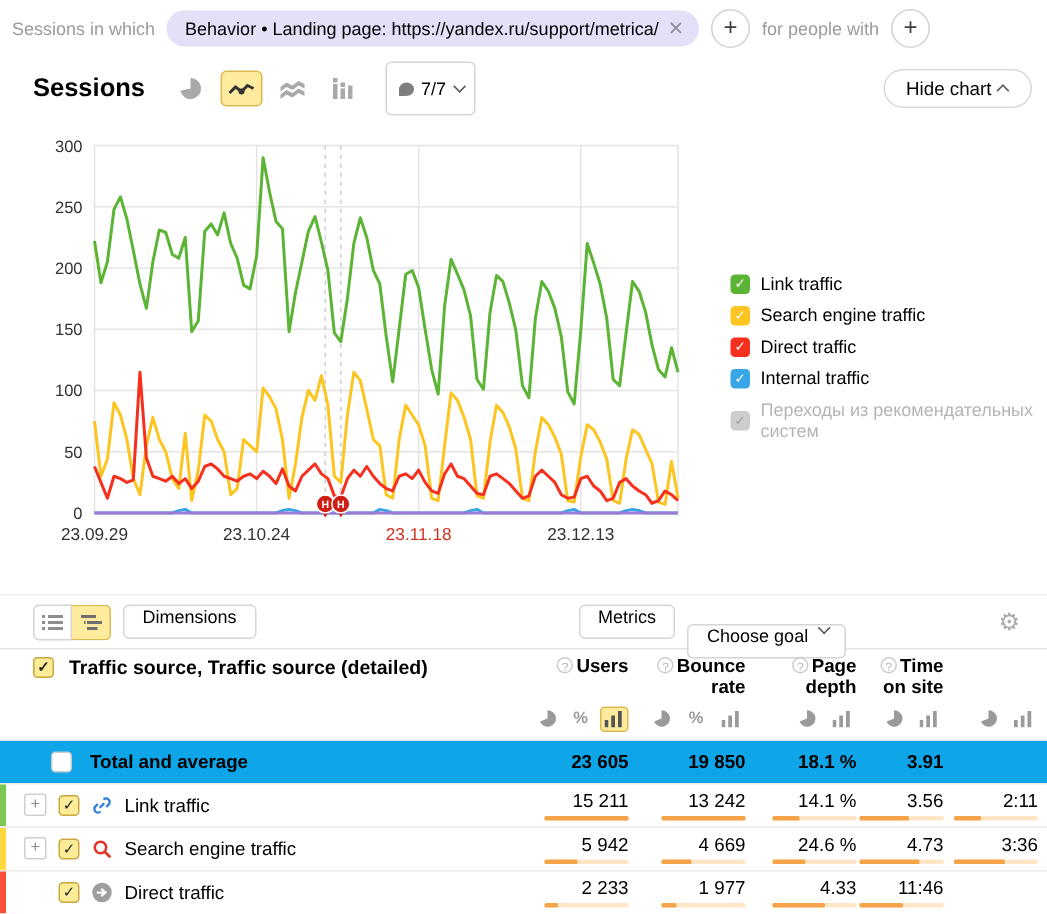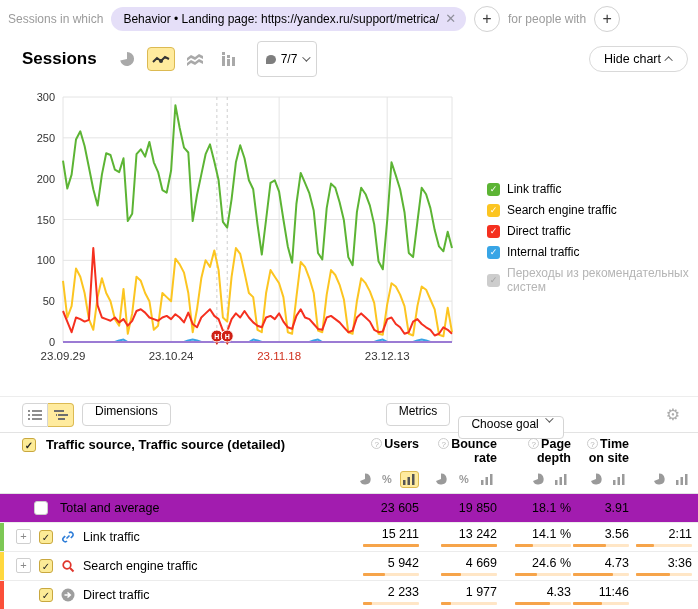"Total and average" .total-row { background: #a21caf -> #0ea5e9; font-weight: none -> bold }
